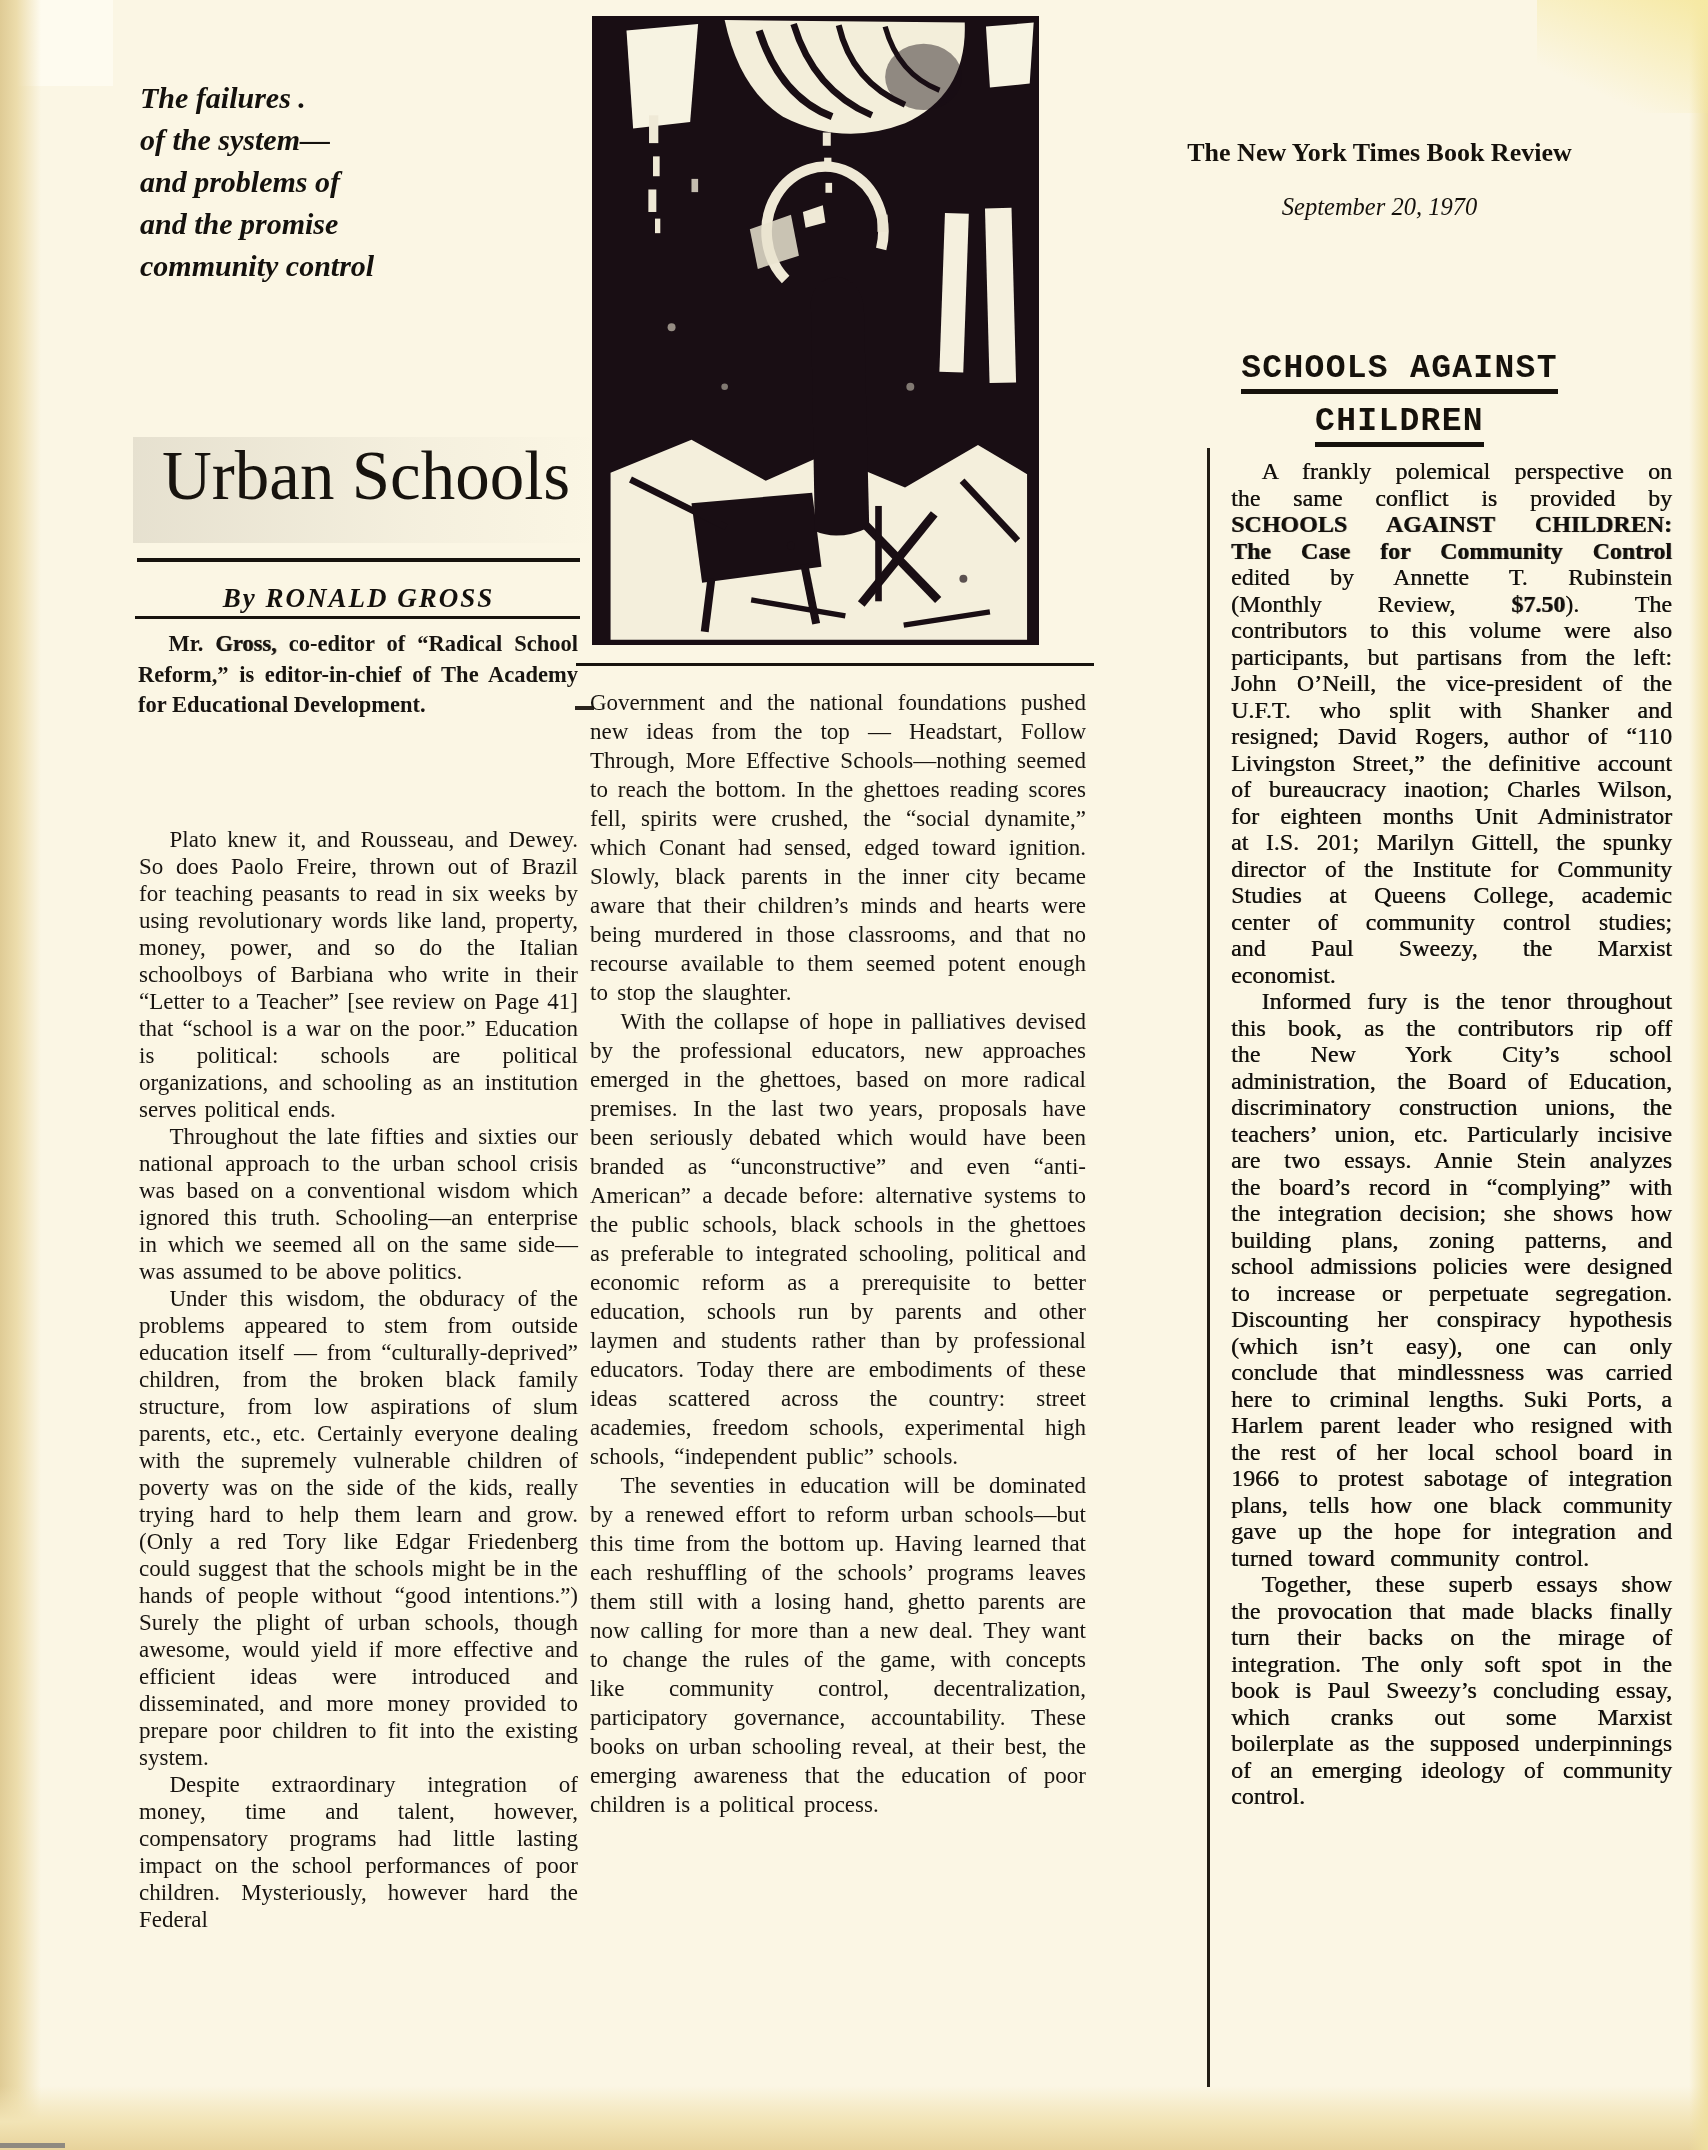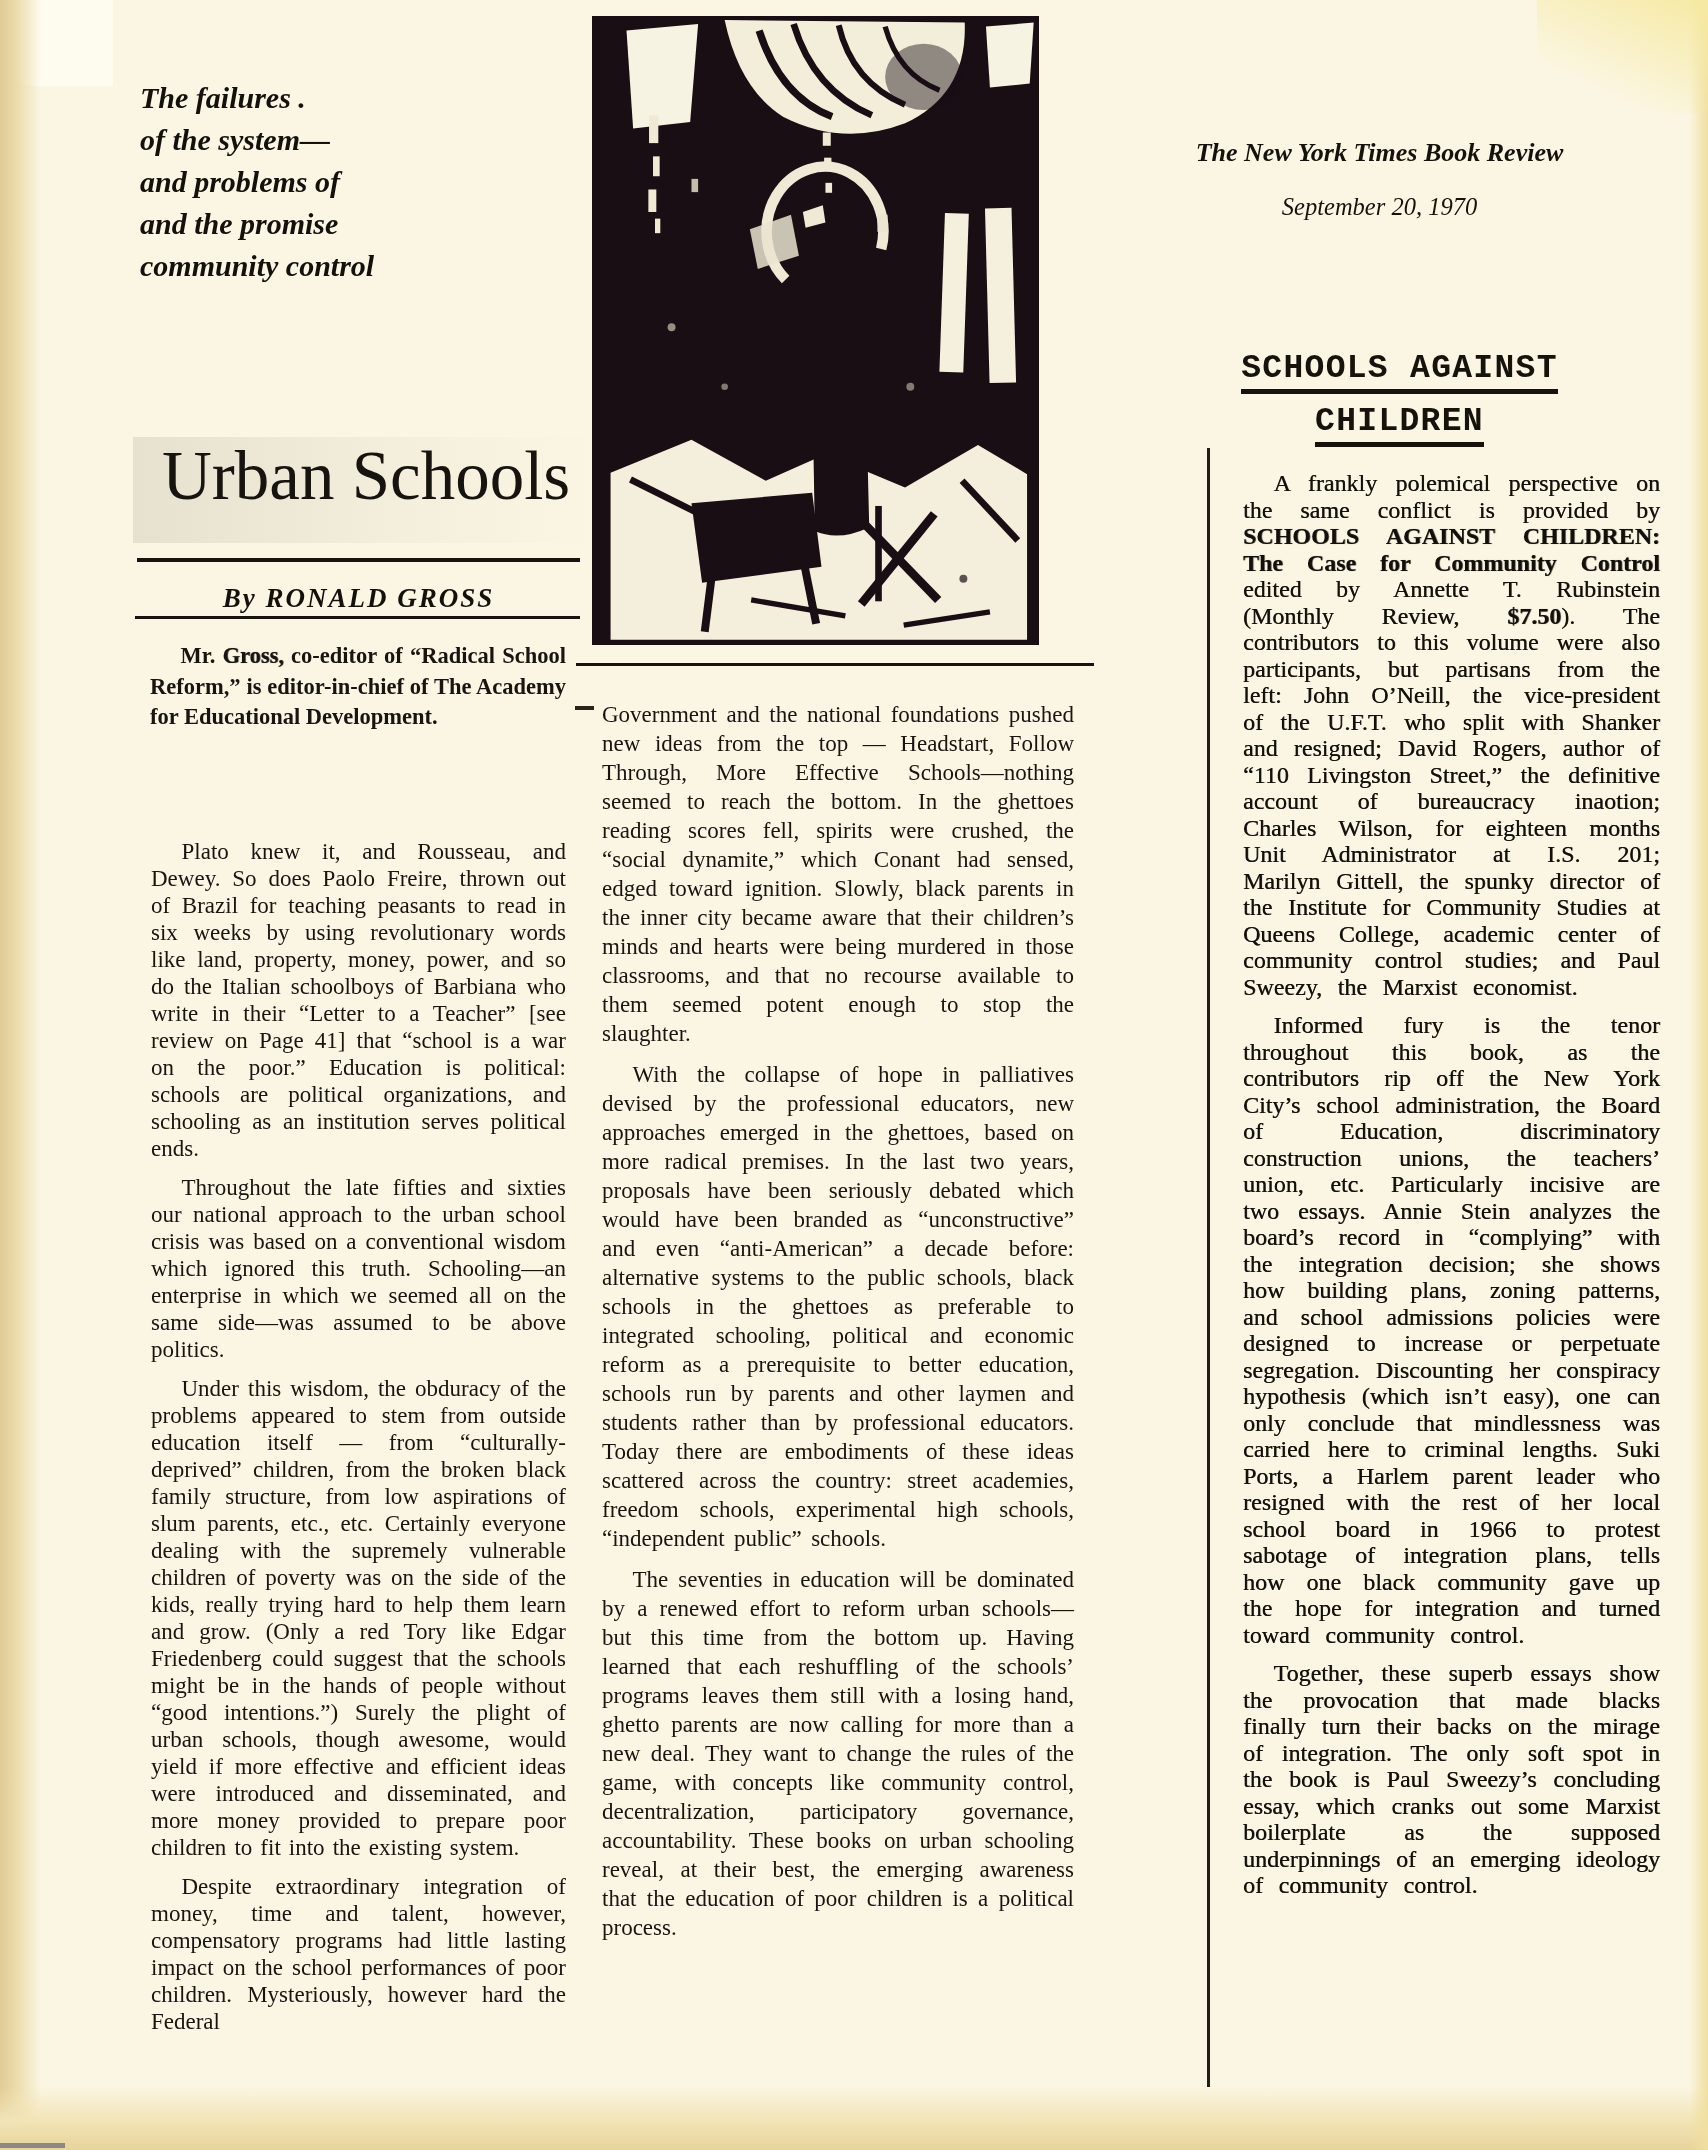"The New York Times Book" .masthead-pub { font-style: italic -> none }
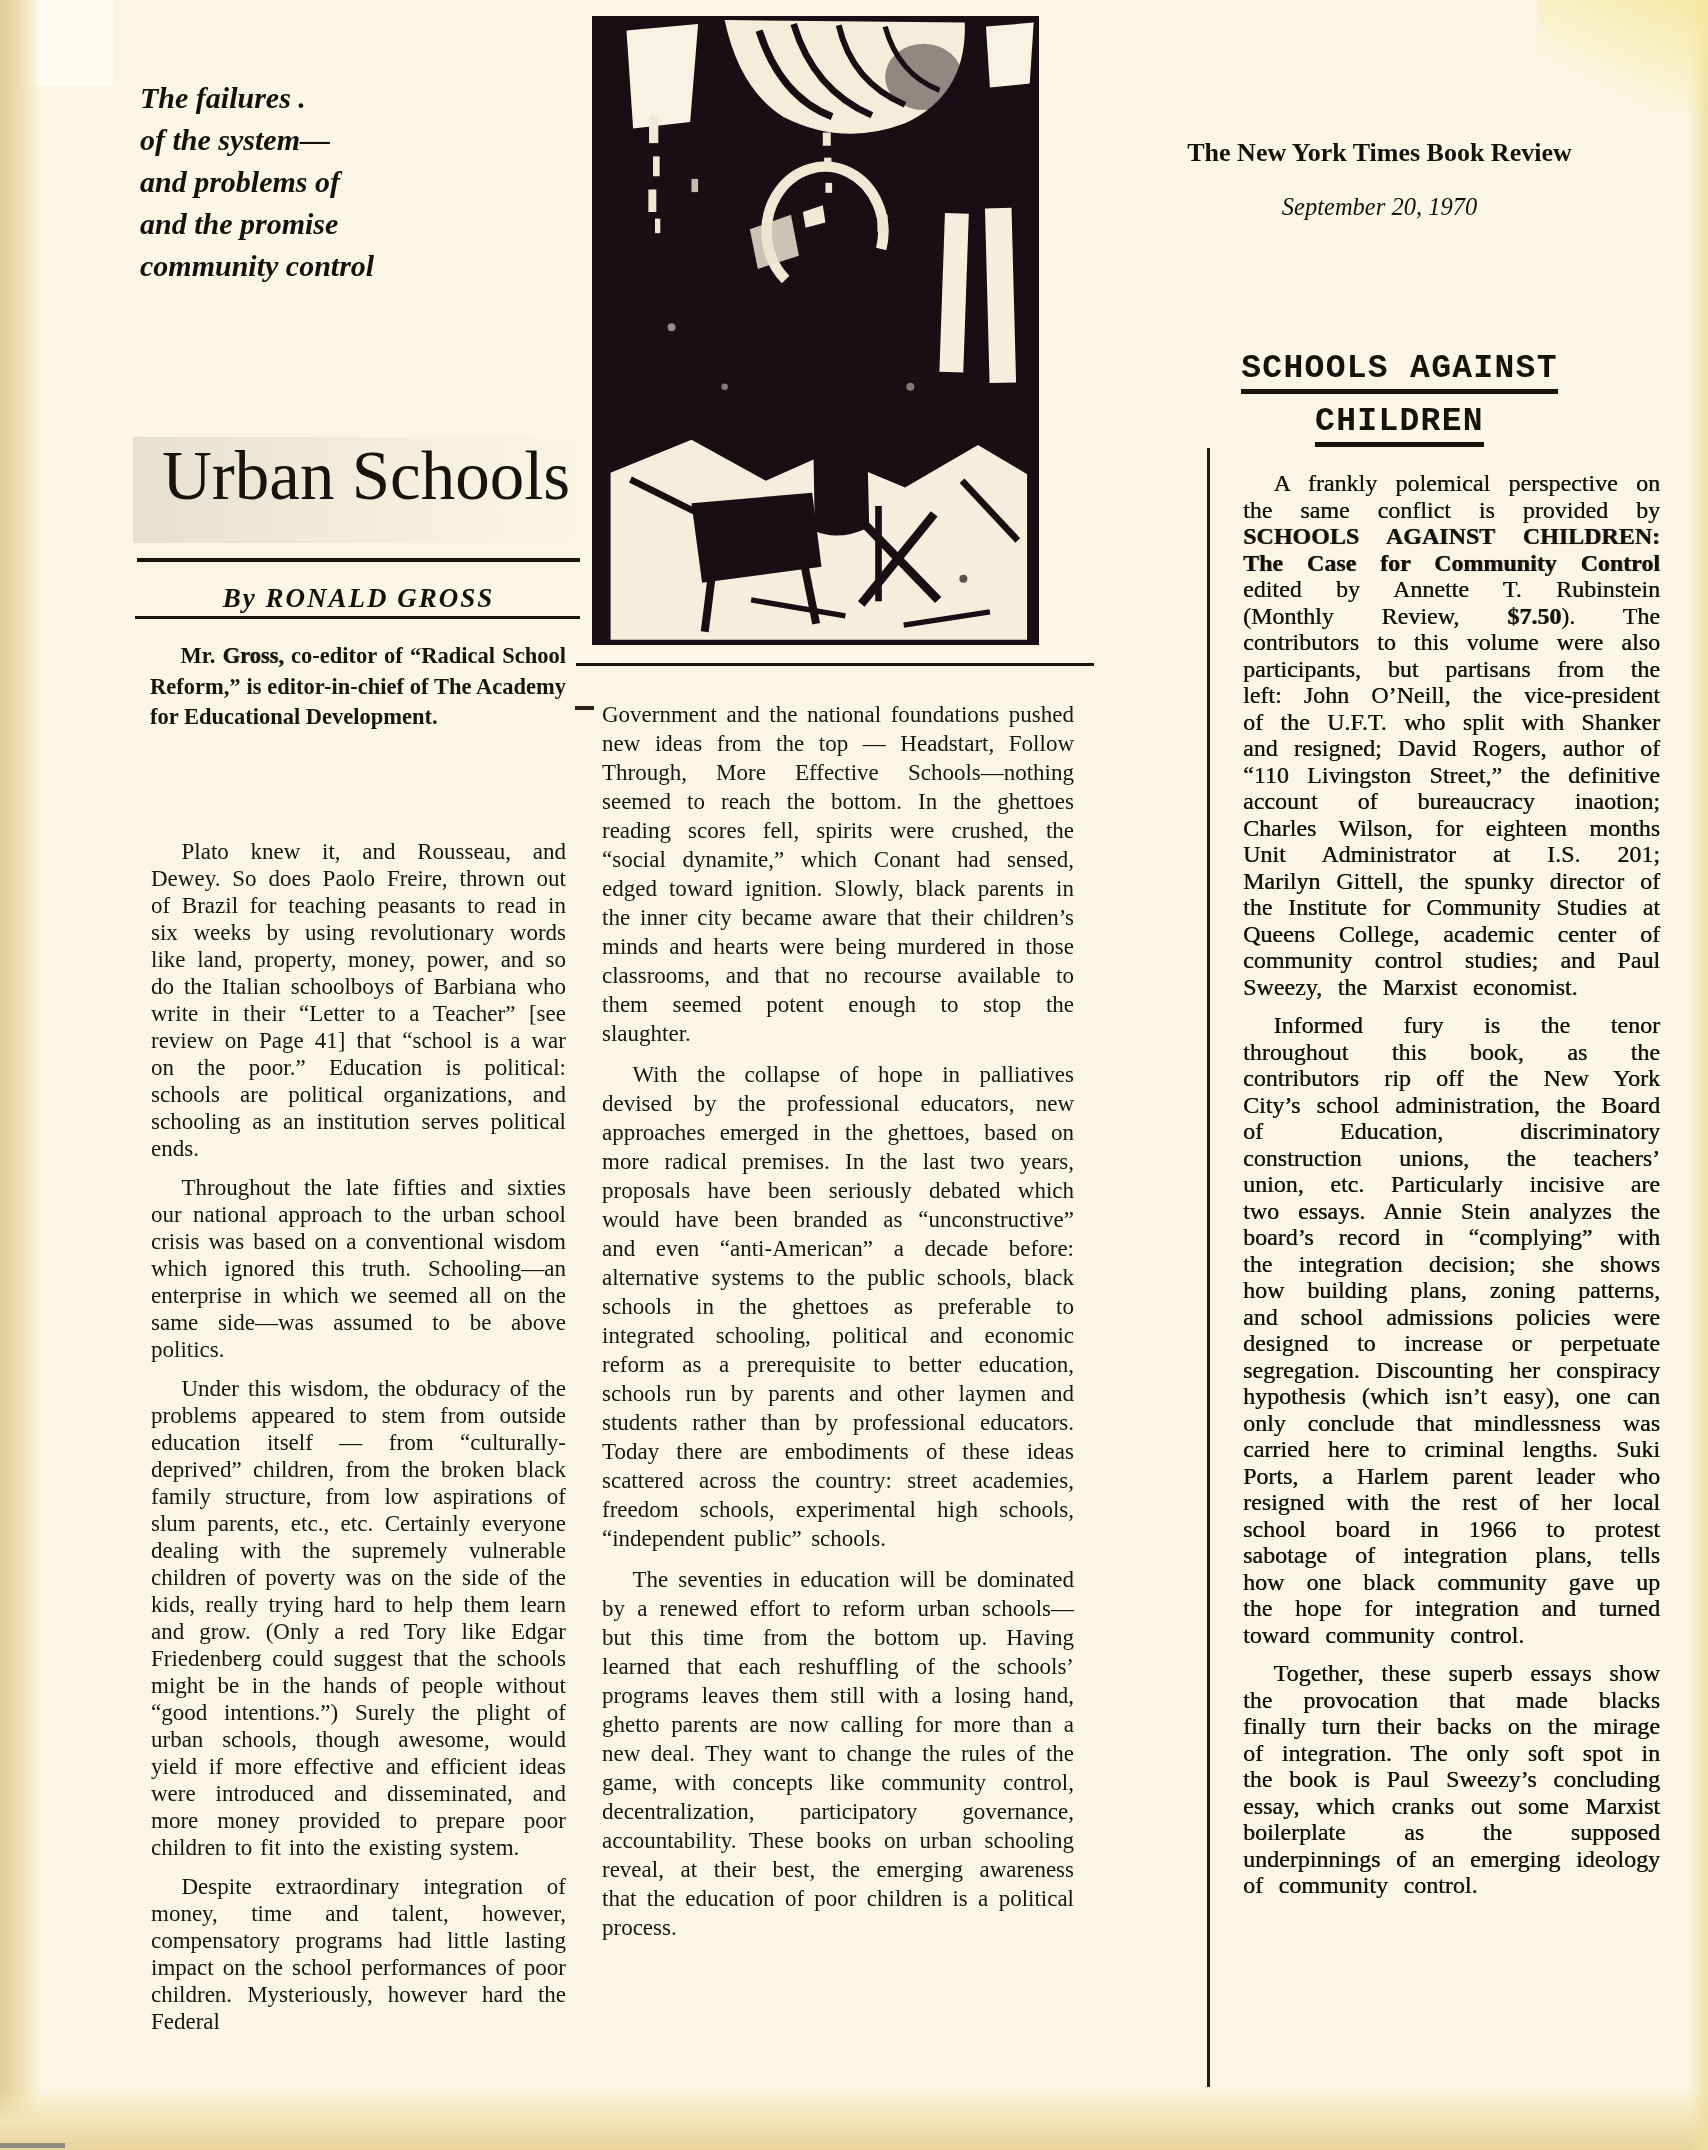"A frankly polemical perspective on" .para { margin: 12px -> 0 }
